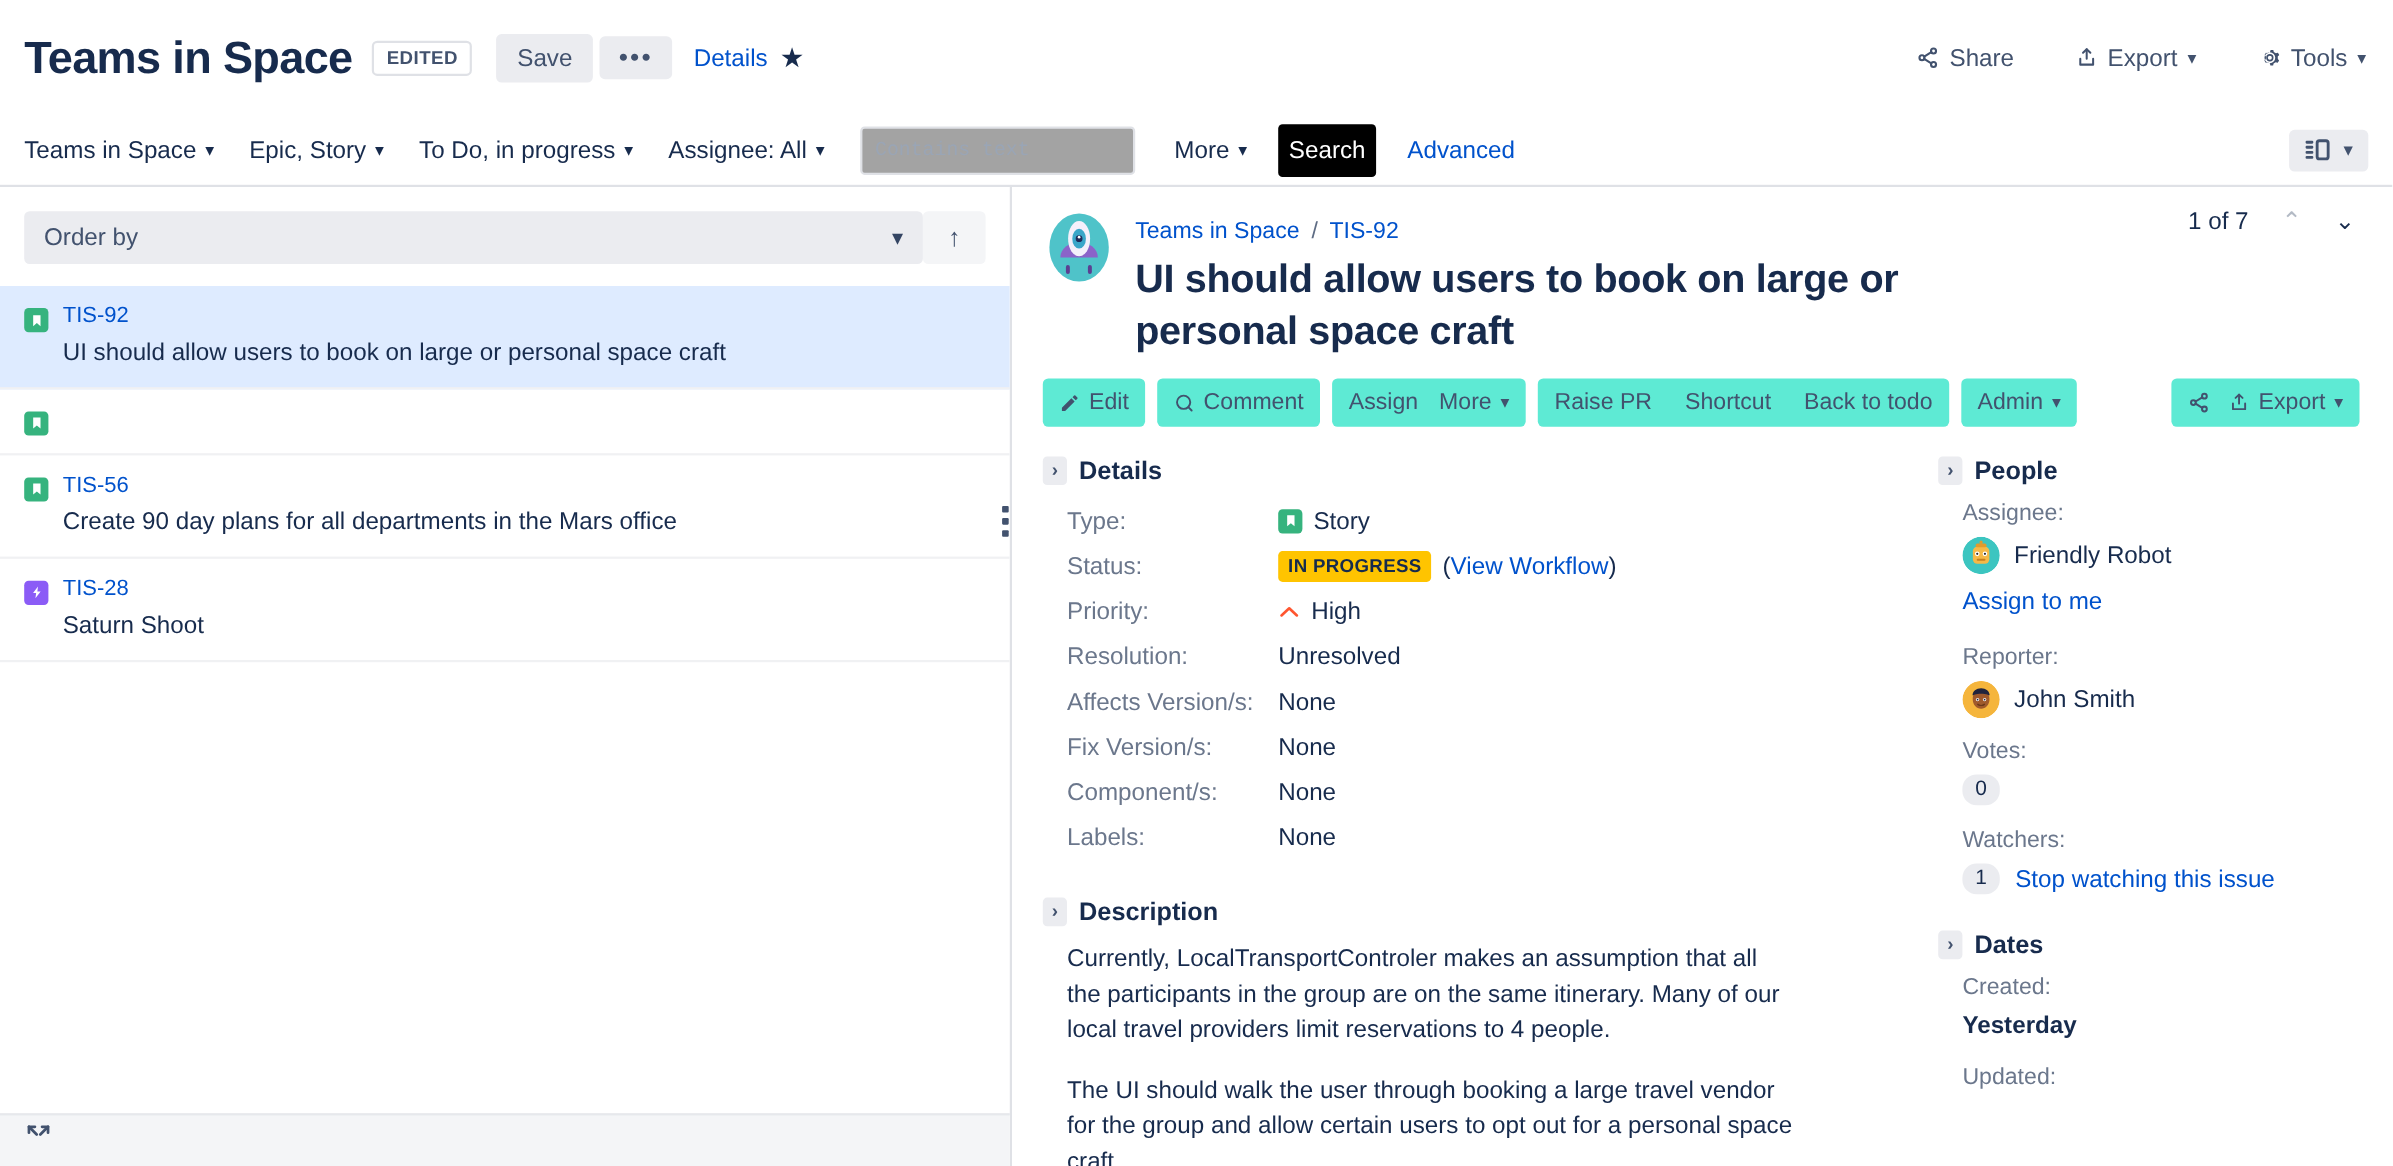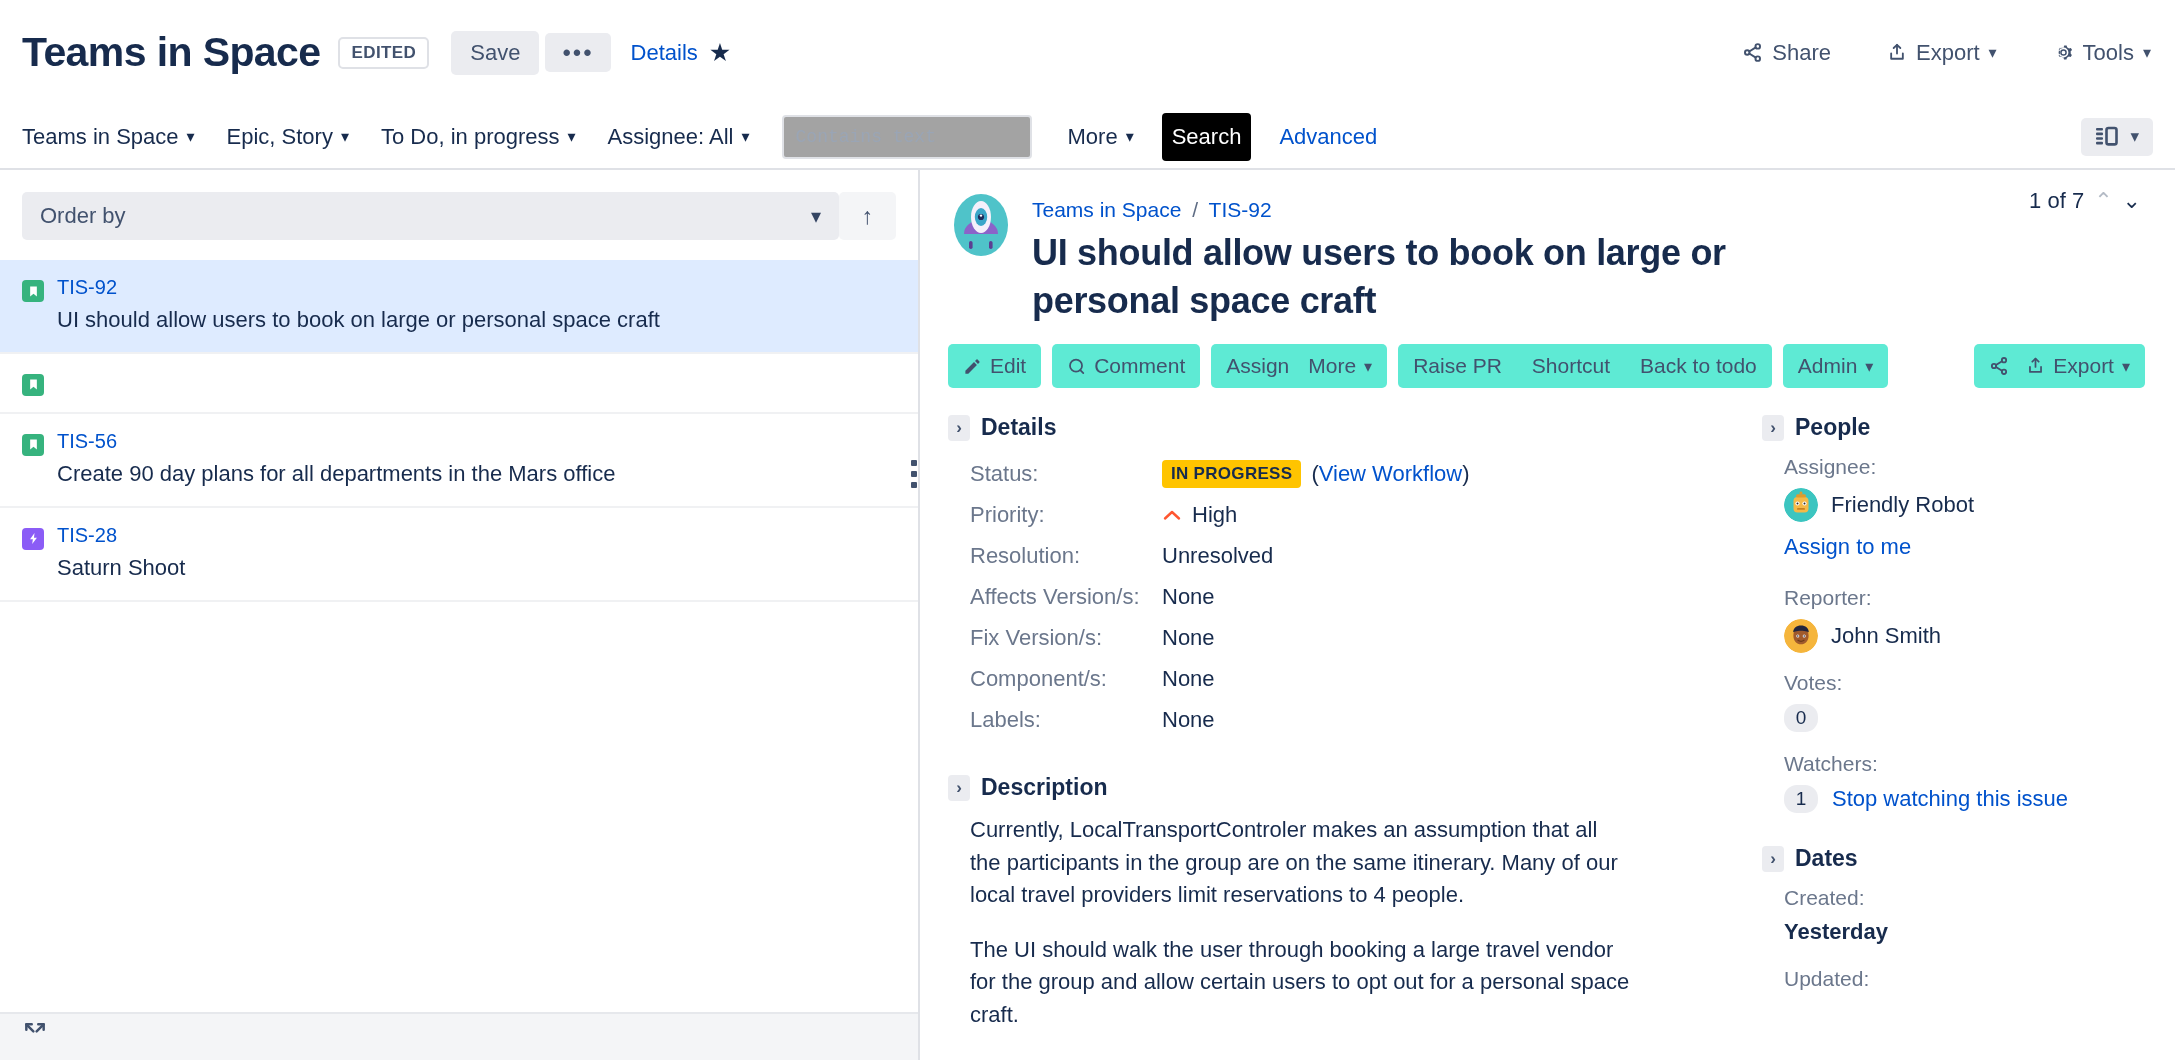"1 of 7" .pager { gap: 10px -> 30px }
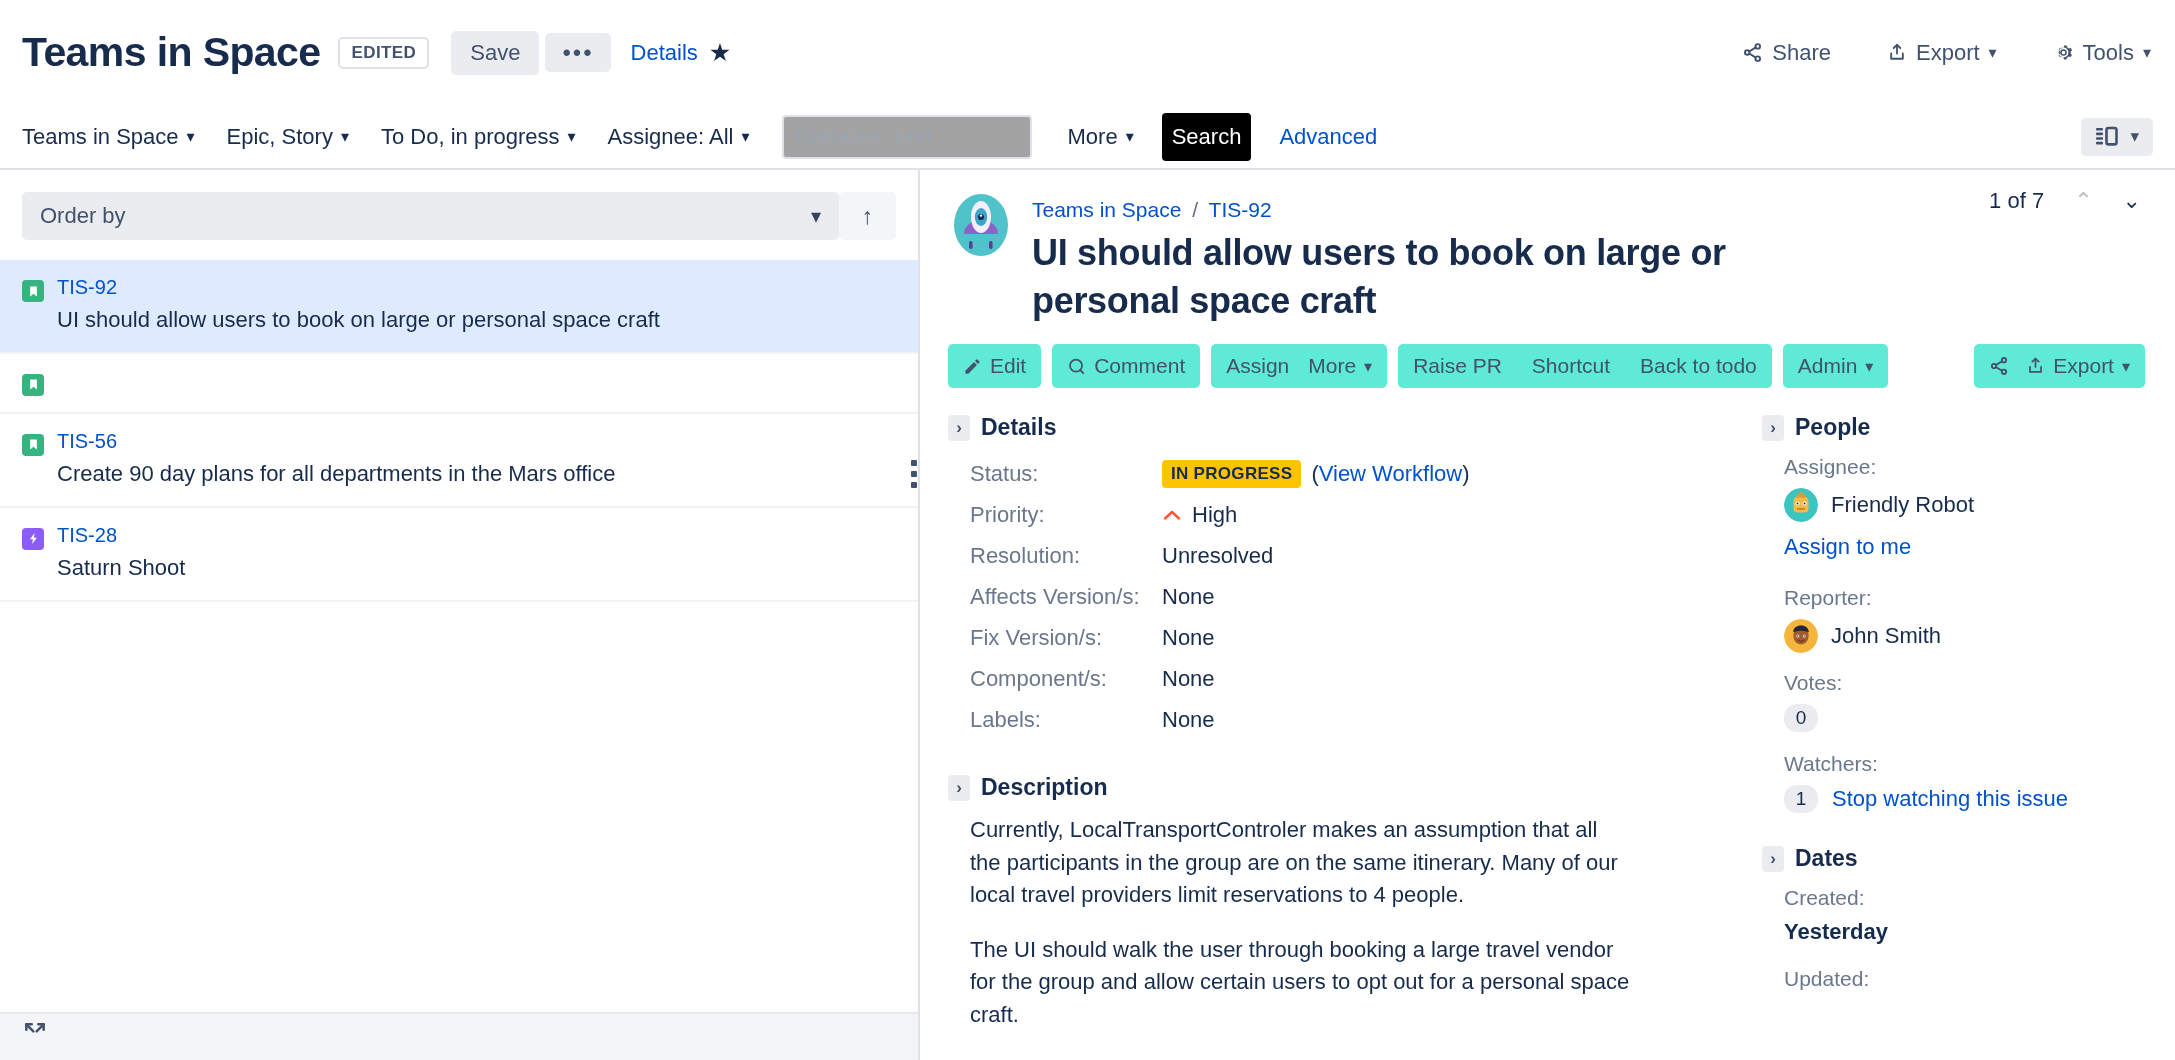"Type:" div.frow { html: none -> <div> <div>Type:</div> <div> <span> <svg> <path></path> </svg> </span> <span>Story</span> </div> </div> }
